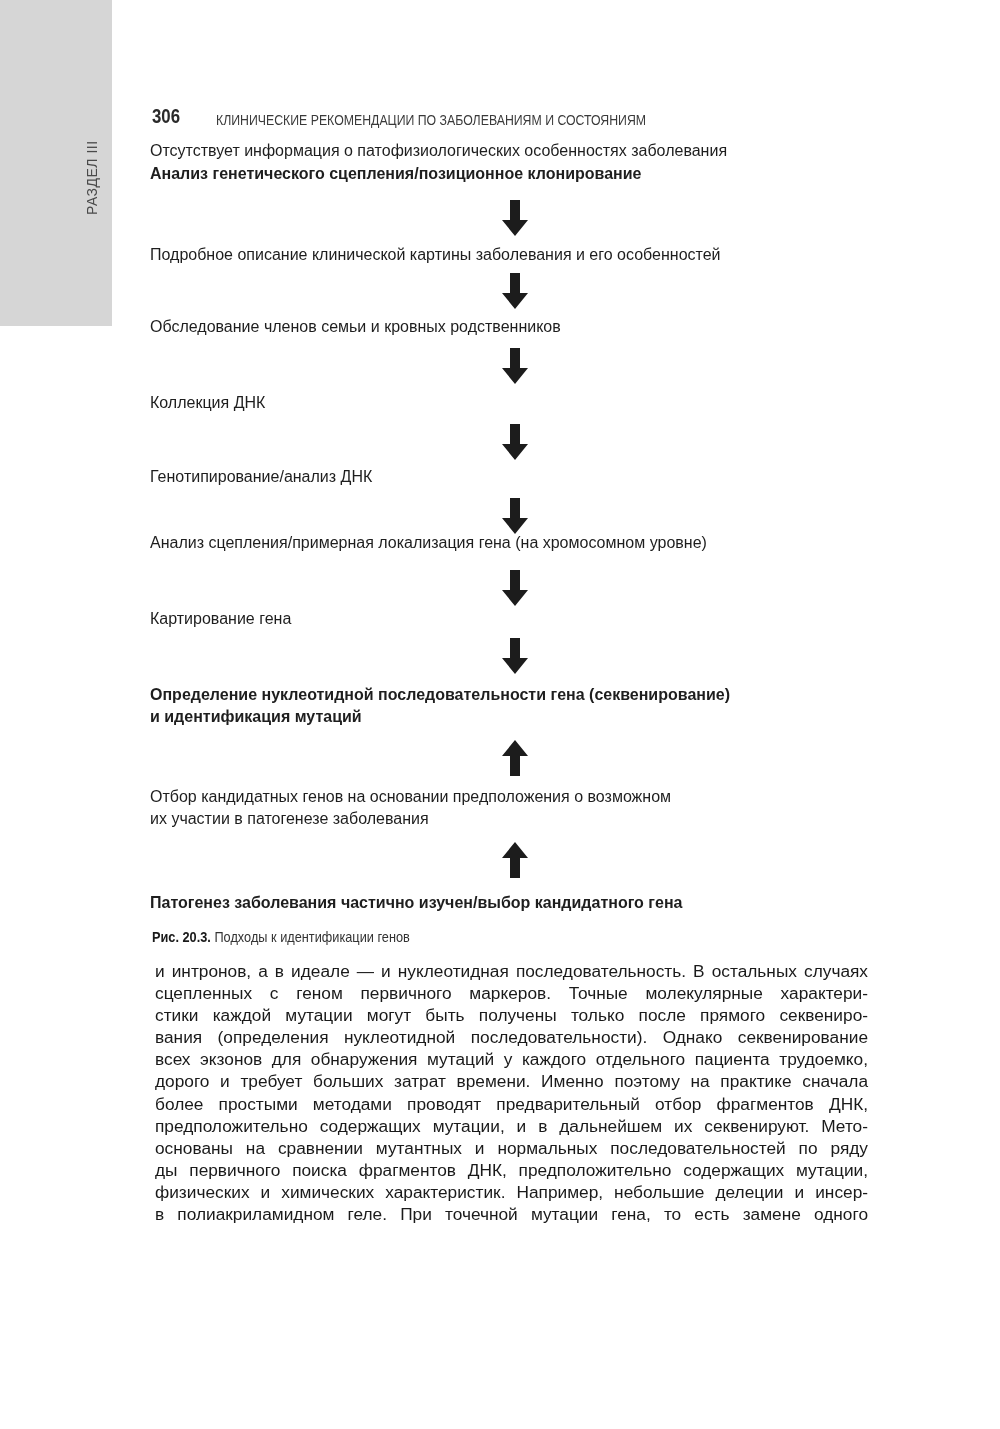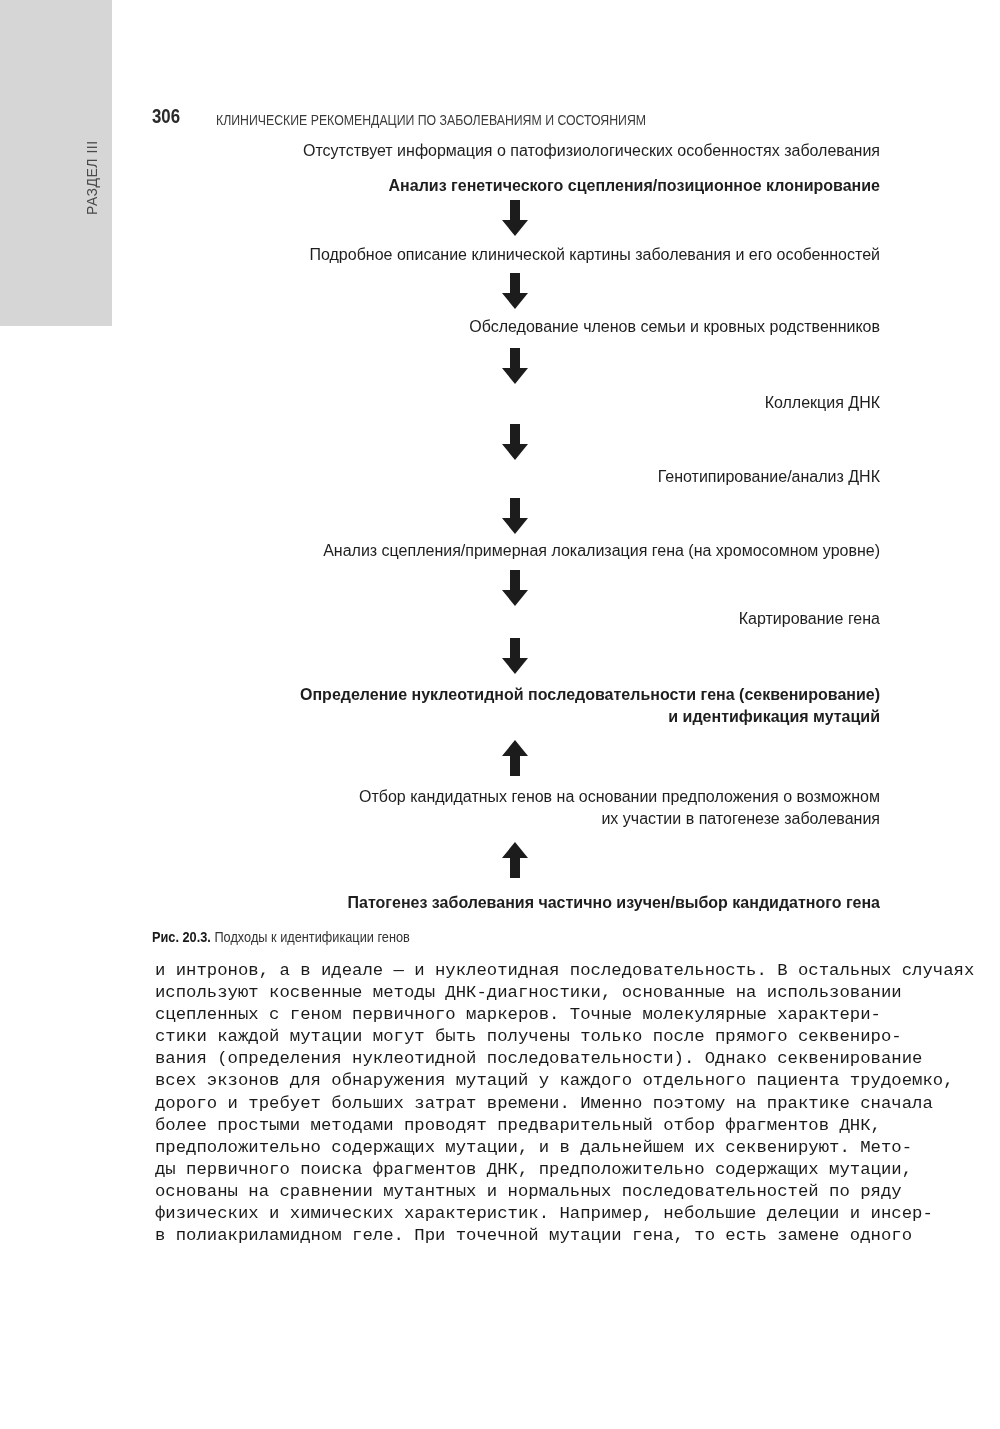"Отсутствует информация о" .node { text-align: right -> left }
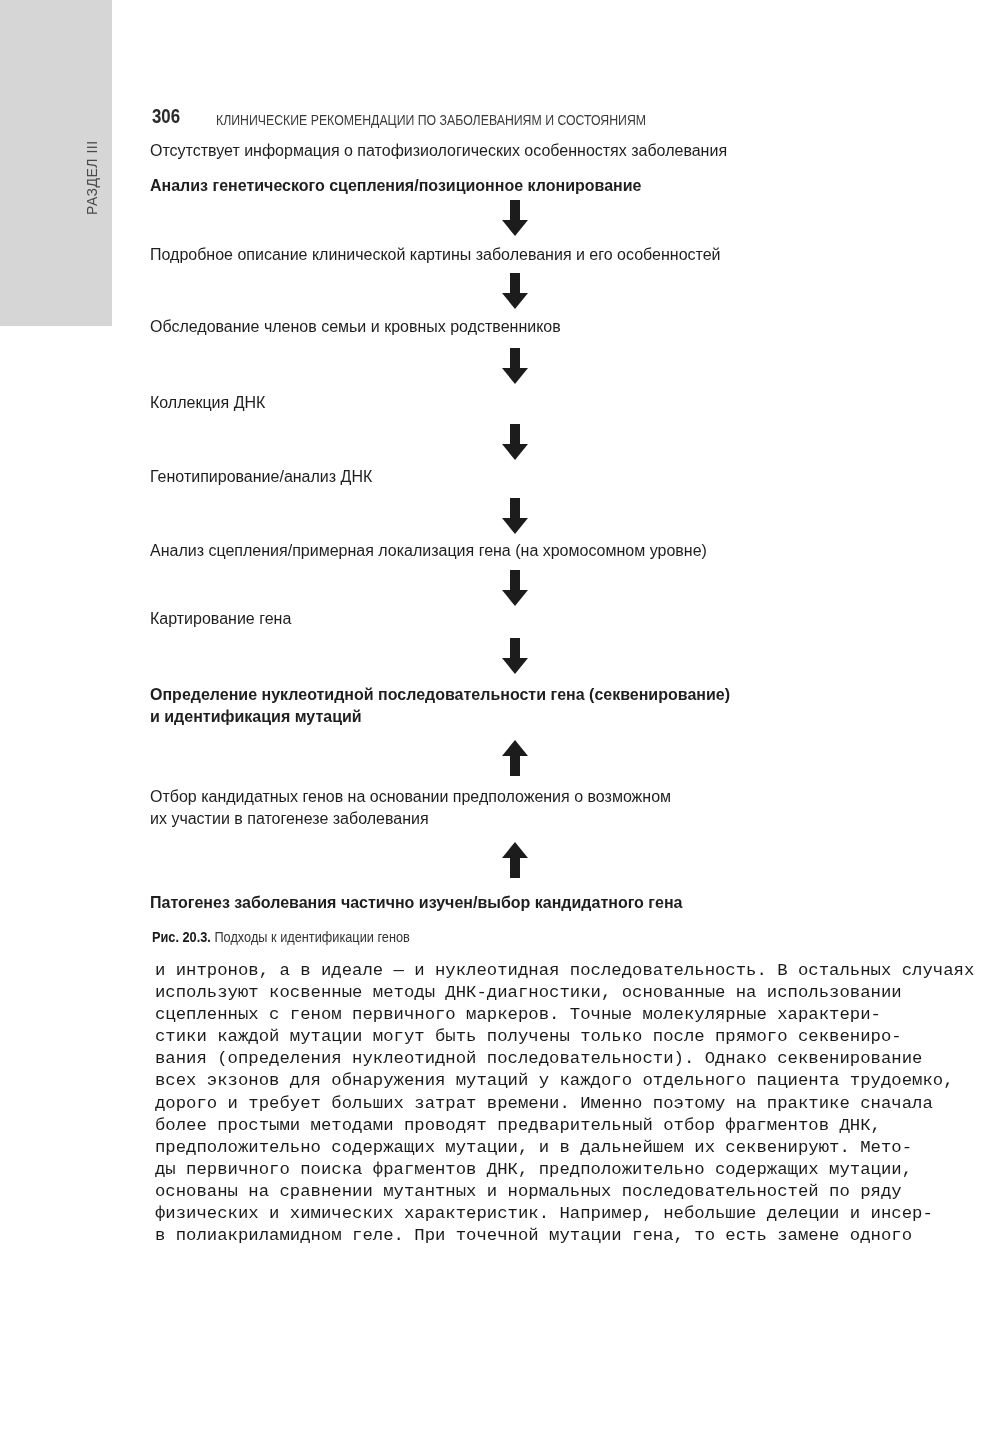"Анализ генетического" div.node { top: 35px -> 23px }
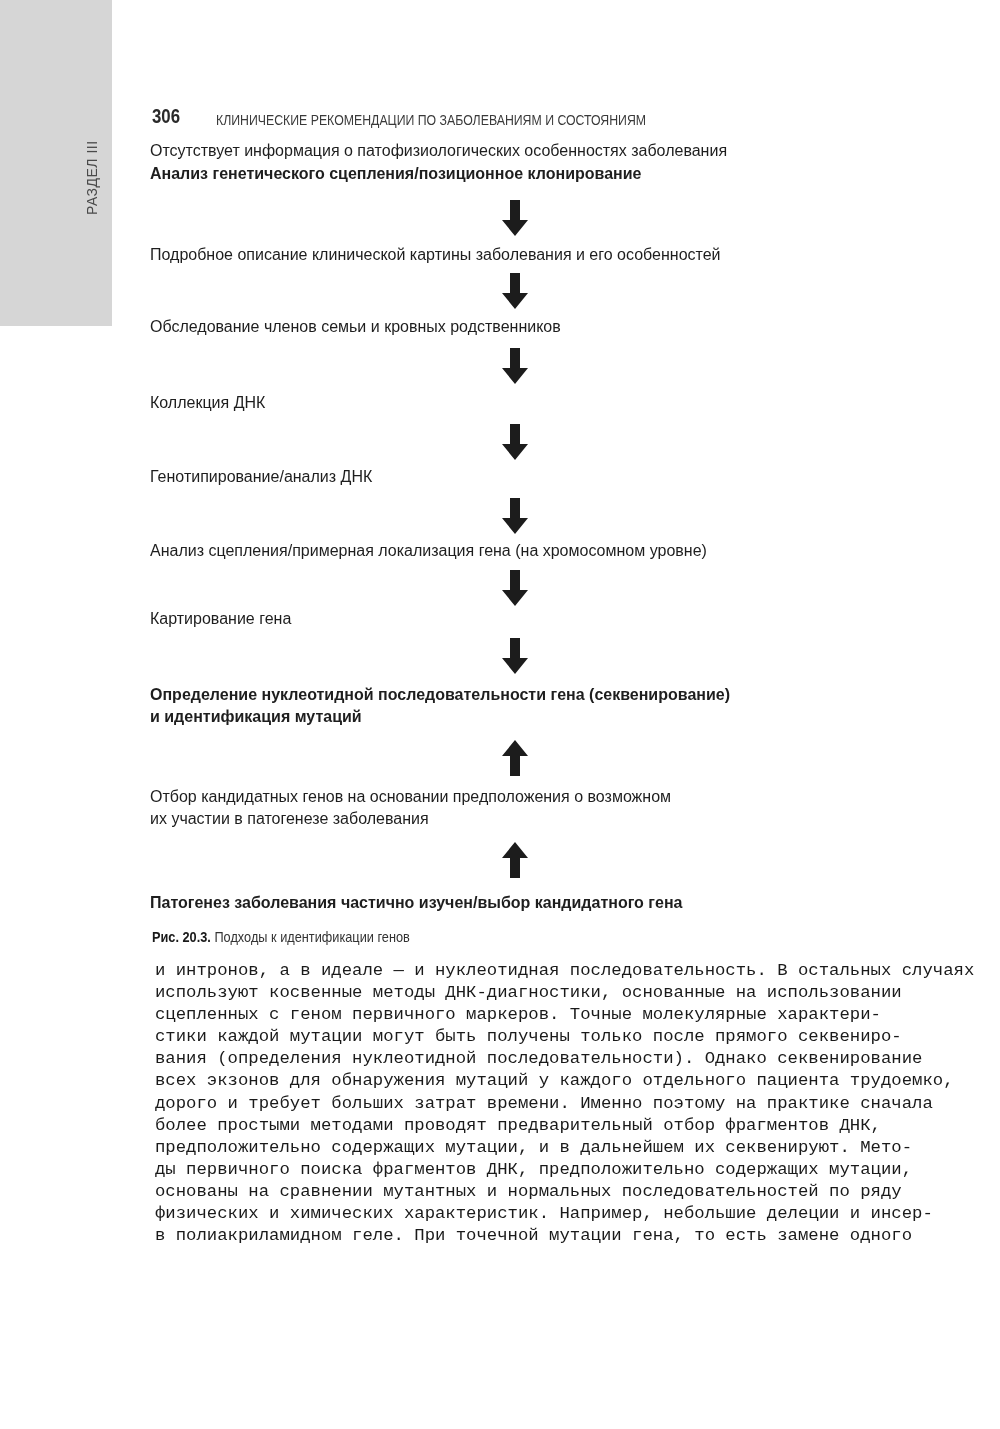"Анализ сцепления/примерная локализация" div.node { top: 400px -> 392px }
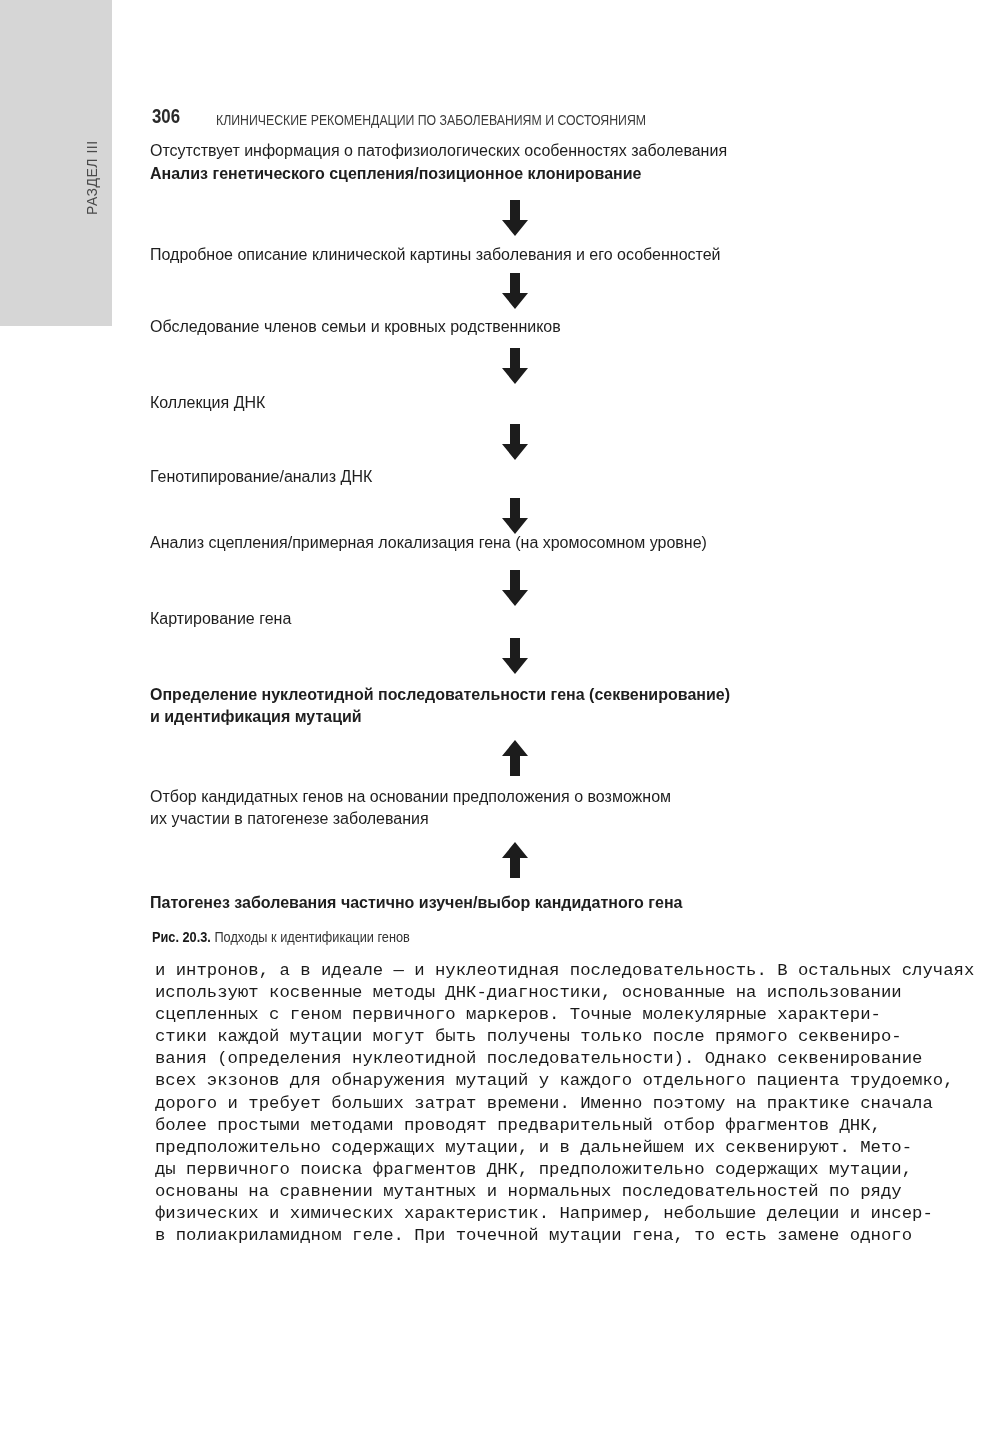"и интронов, а в идеале" .body-text { font-family: Liberation Mono, monospace -> Liberation Sans, sans-serif }
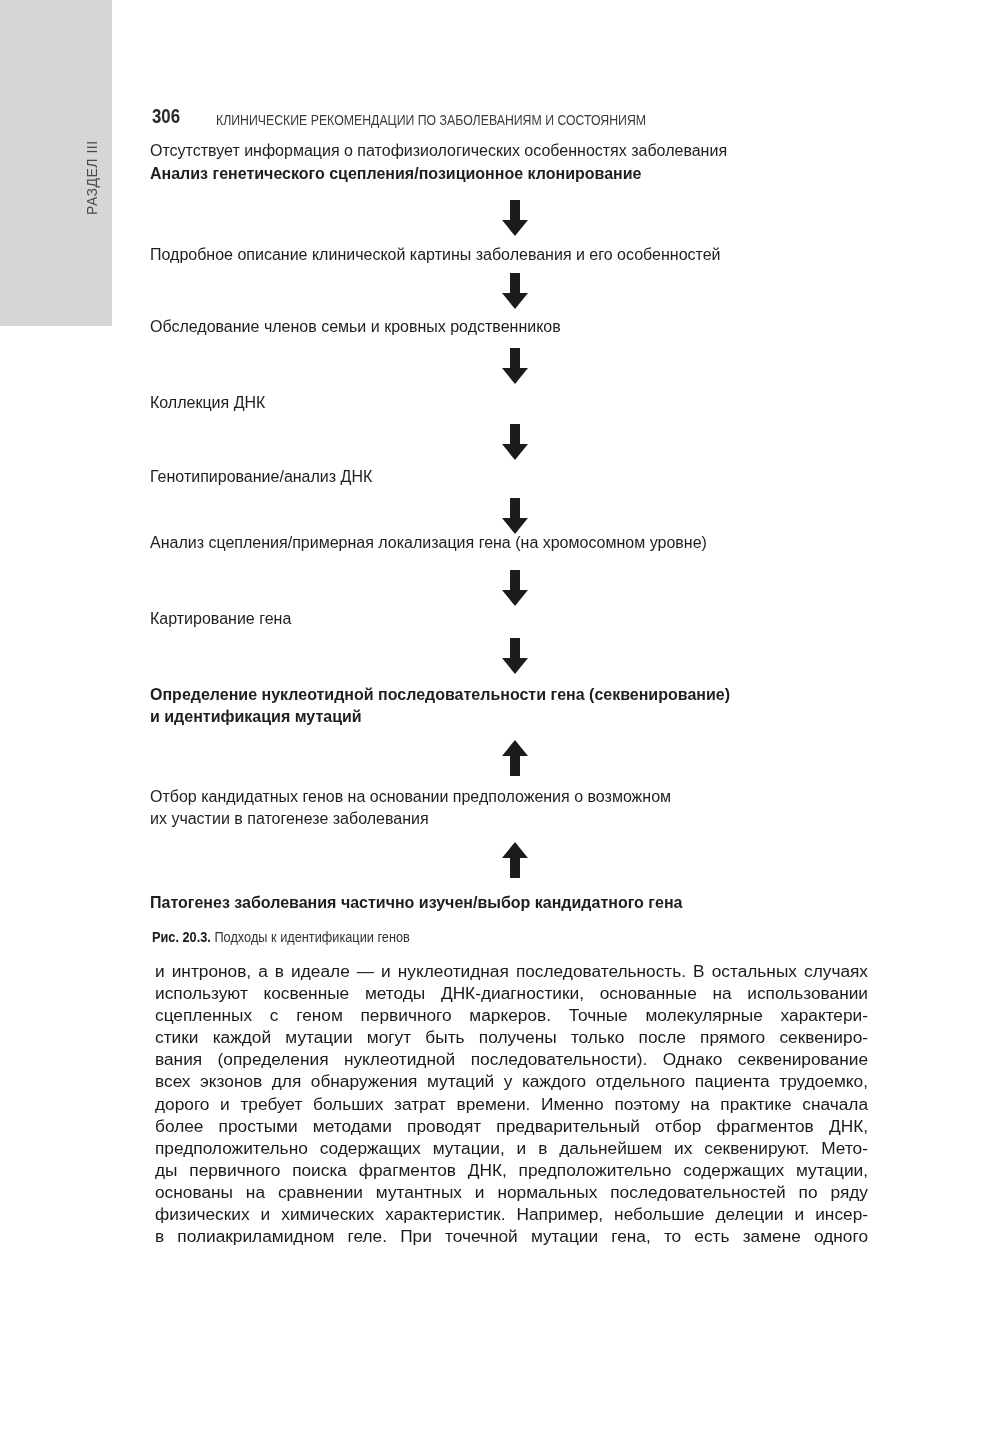"используют косвенные методы" span.ln { html: <span>используют косвенные методы ДНК-диагностики, основанные на использовании</span> -> none }
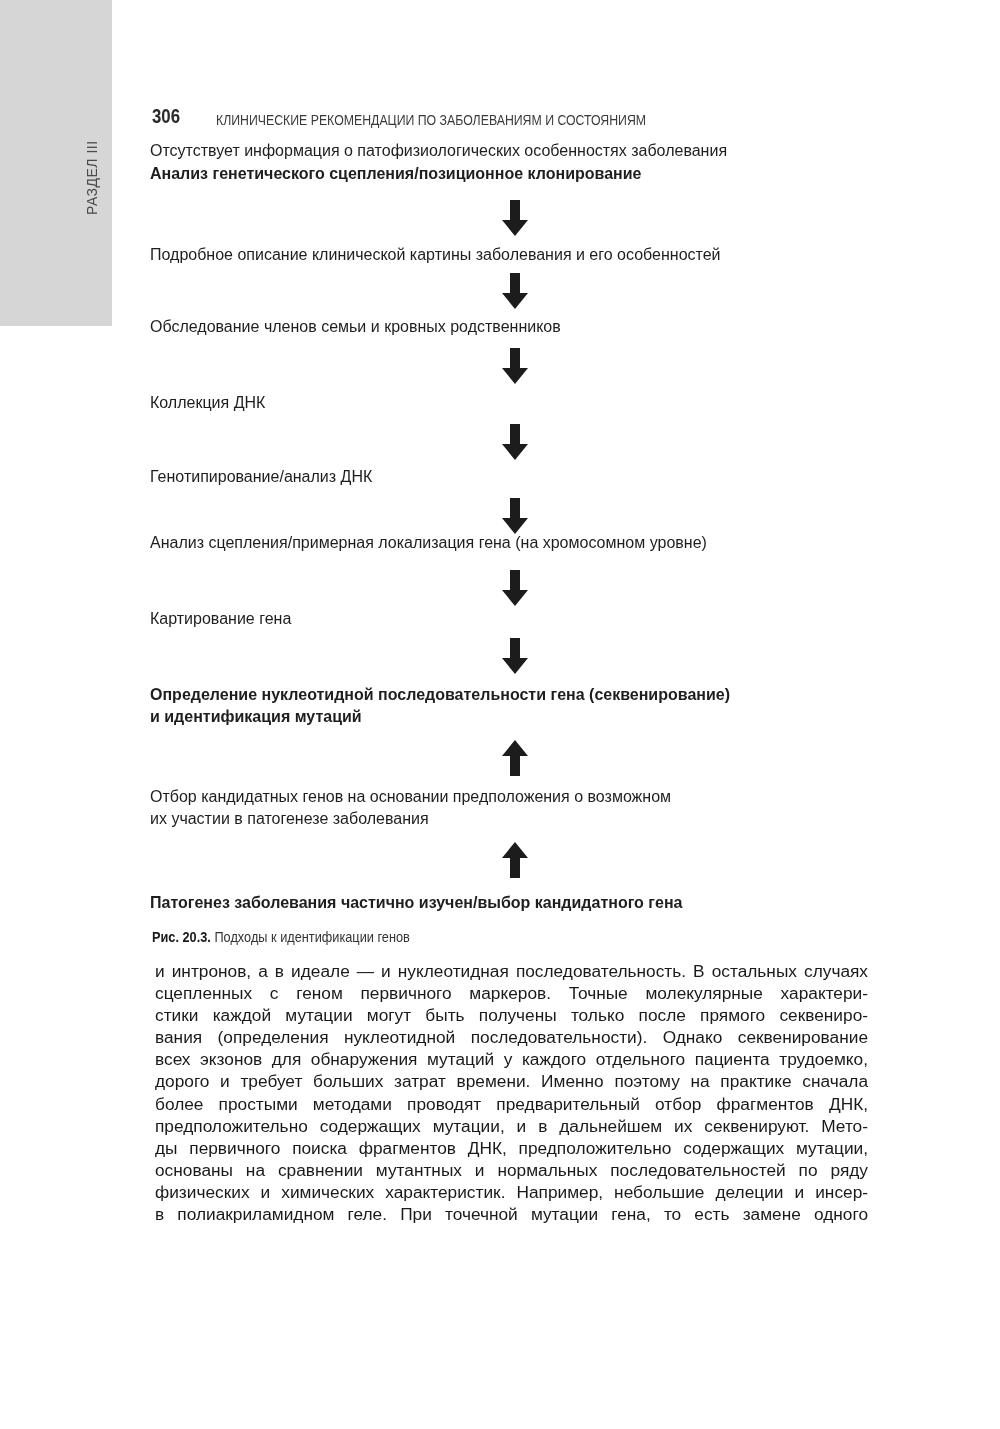"ды первичного поиска фрагментов ДНК," span.ln { order: before "основаны на сравнении мутантных и" -> after "основаны на сравнении мутантных и" }
